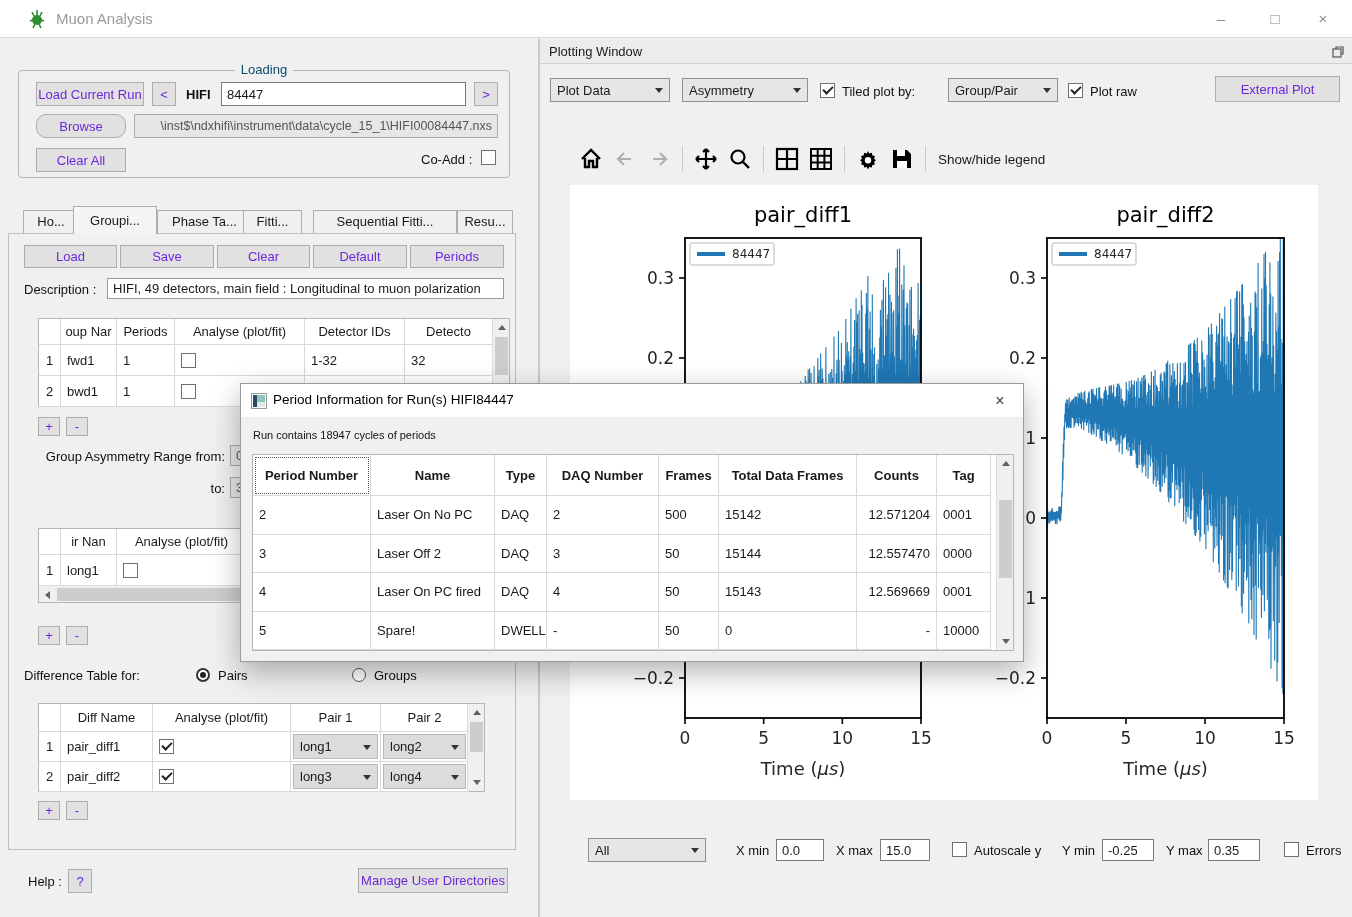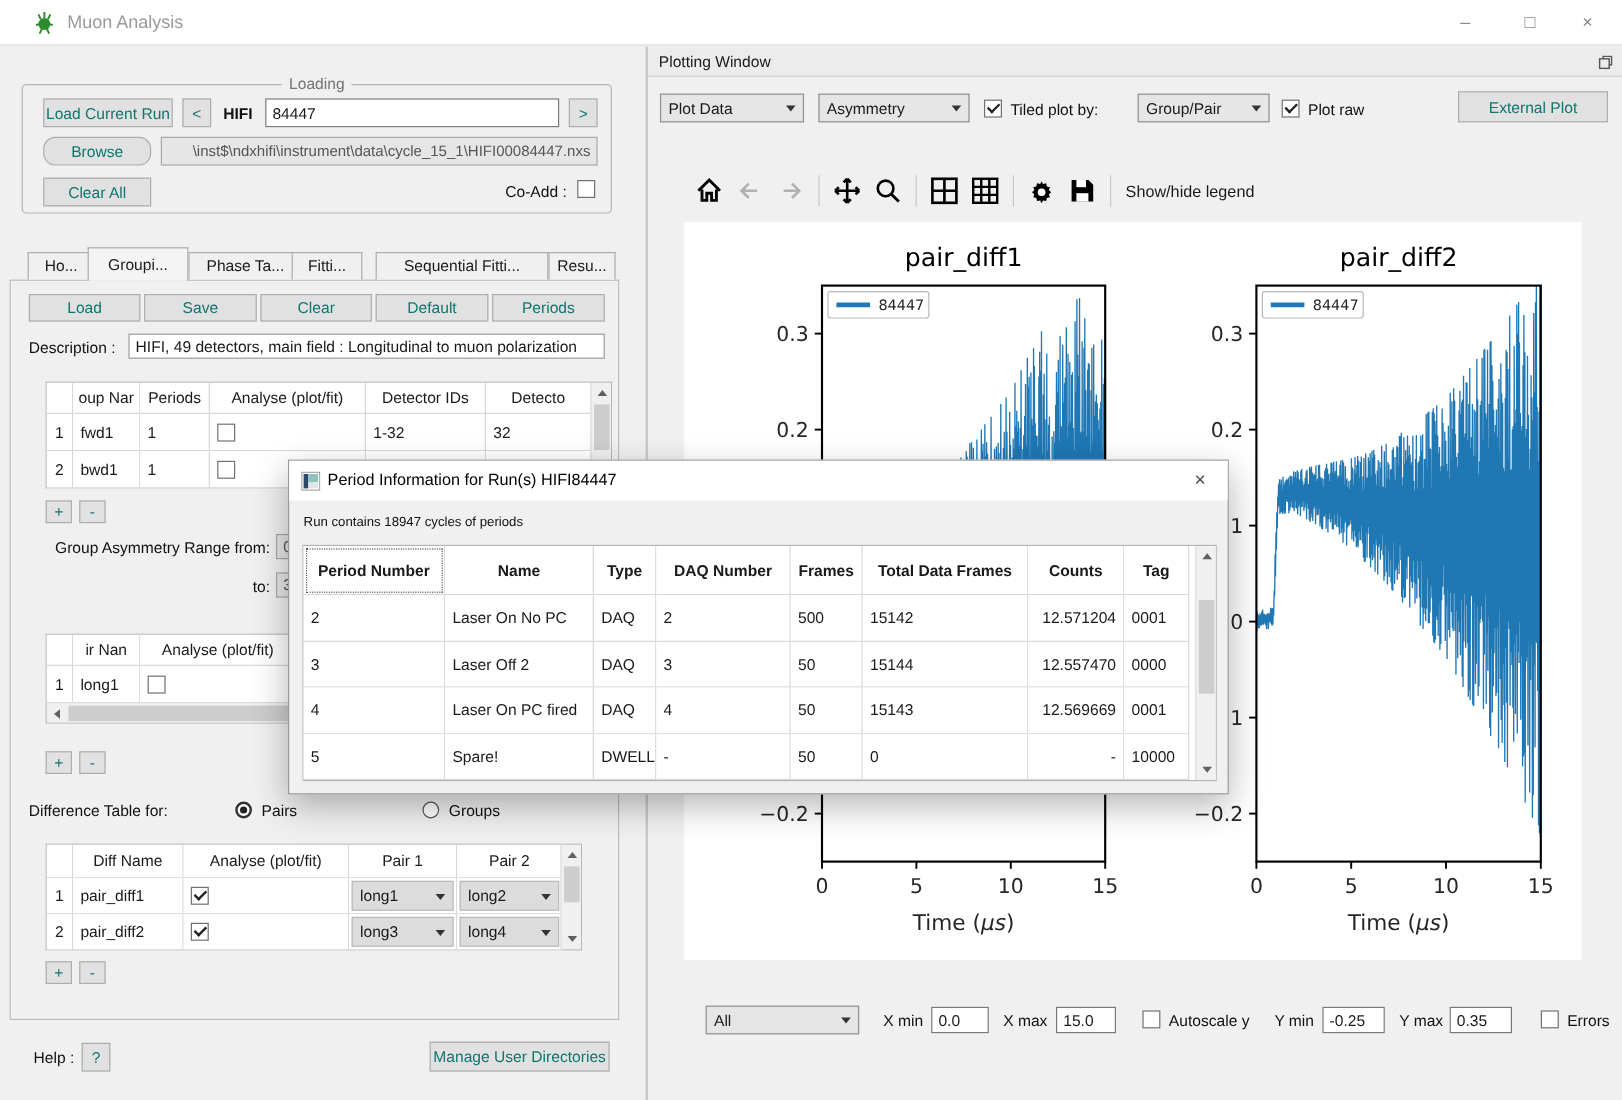"Loading" .groupbox .legend { color: #737373 -> #0c4a6e }
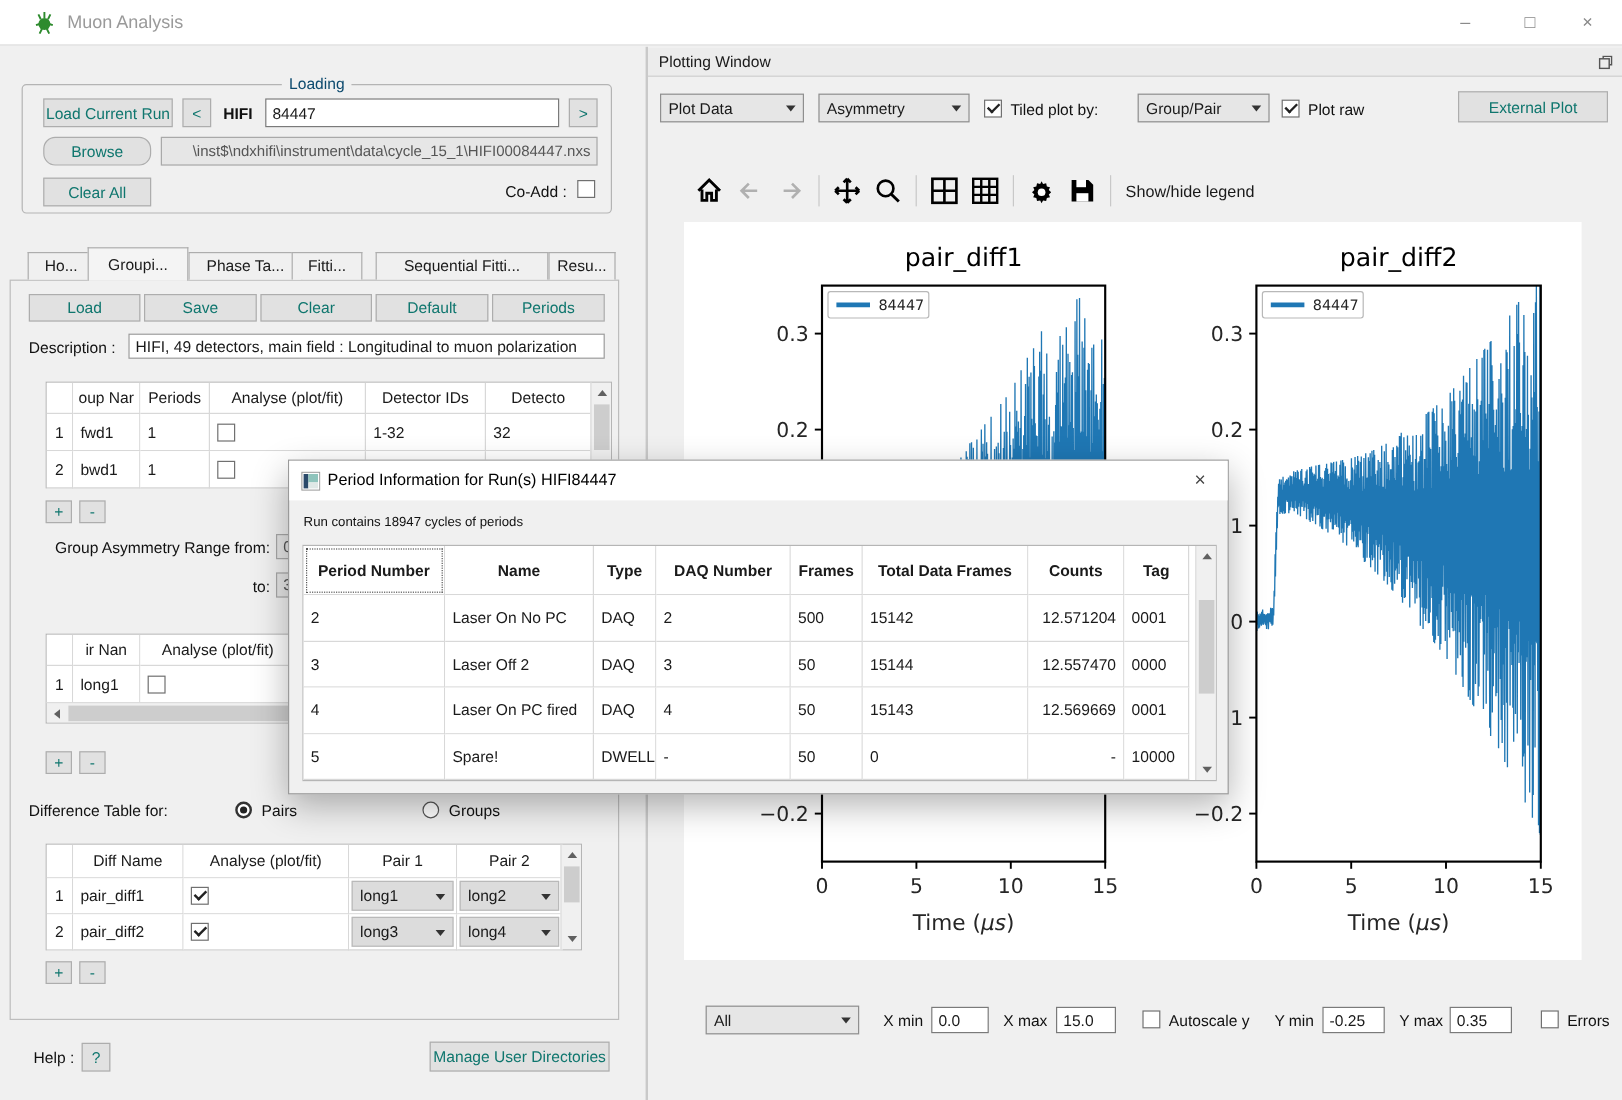"Load Current Run" .btn { color: #0f766e -> #6d28d9 }
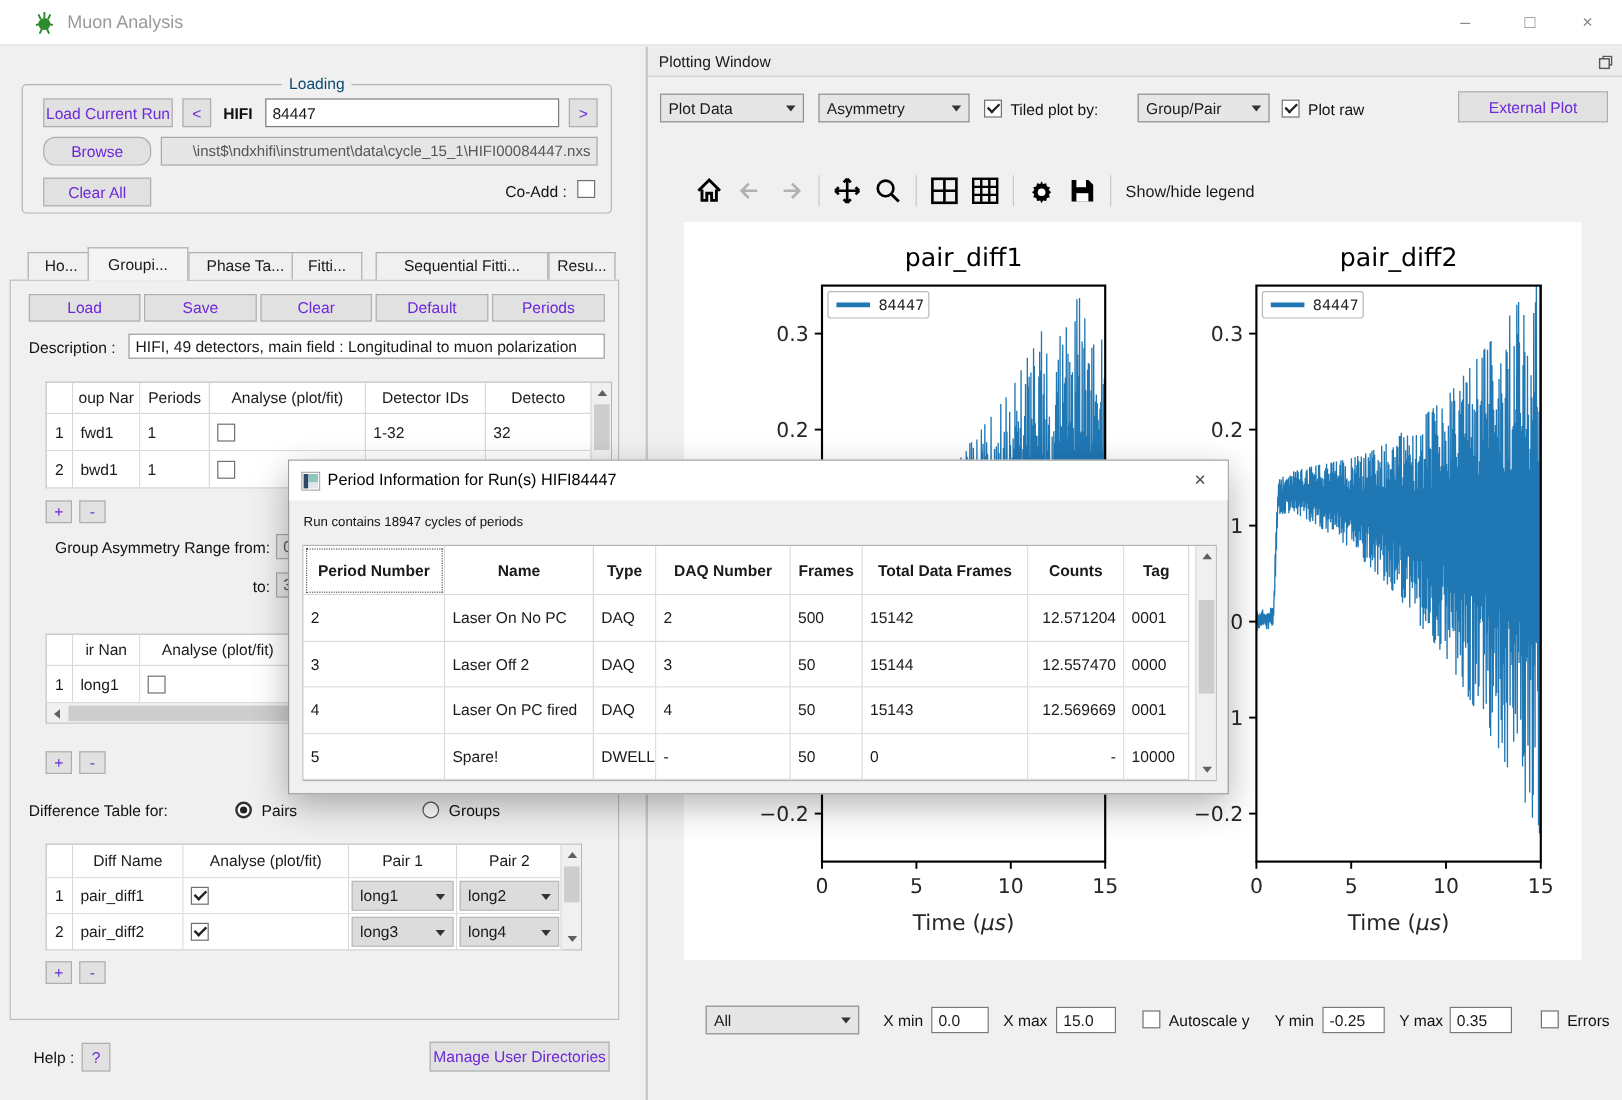"All" div.combo { width: 128px -> 118px }
